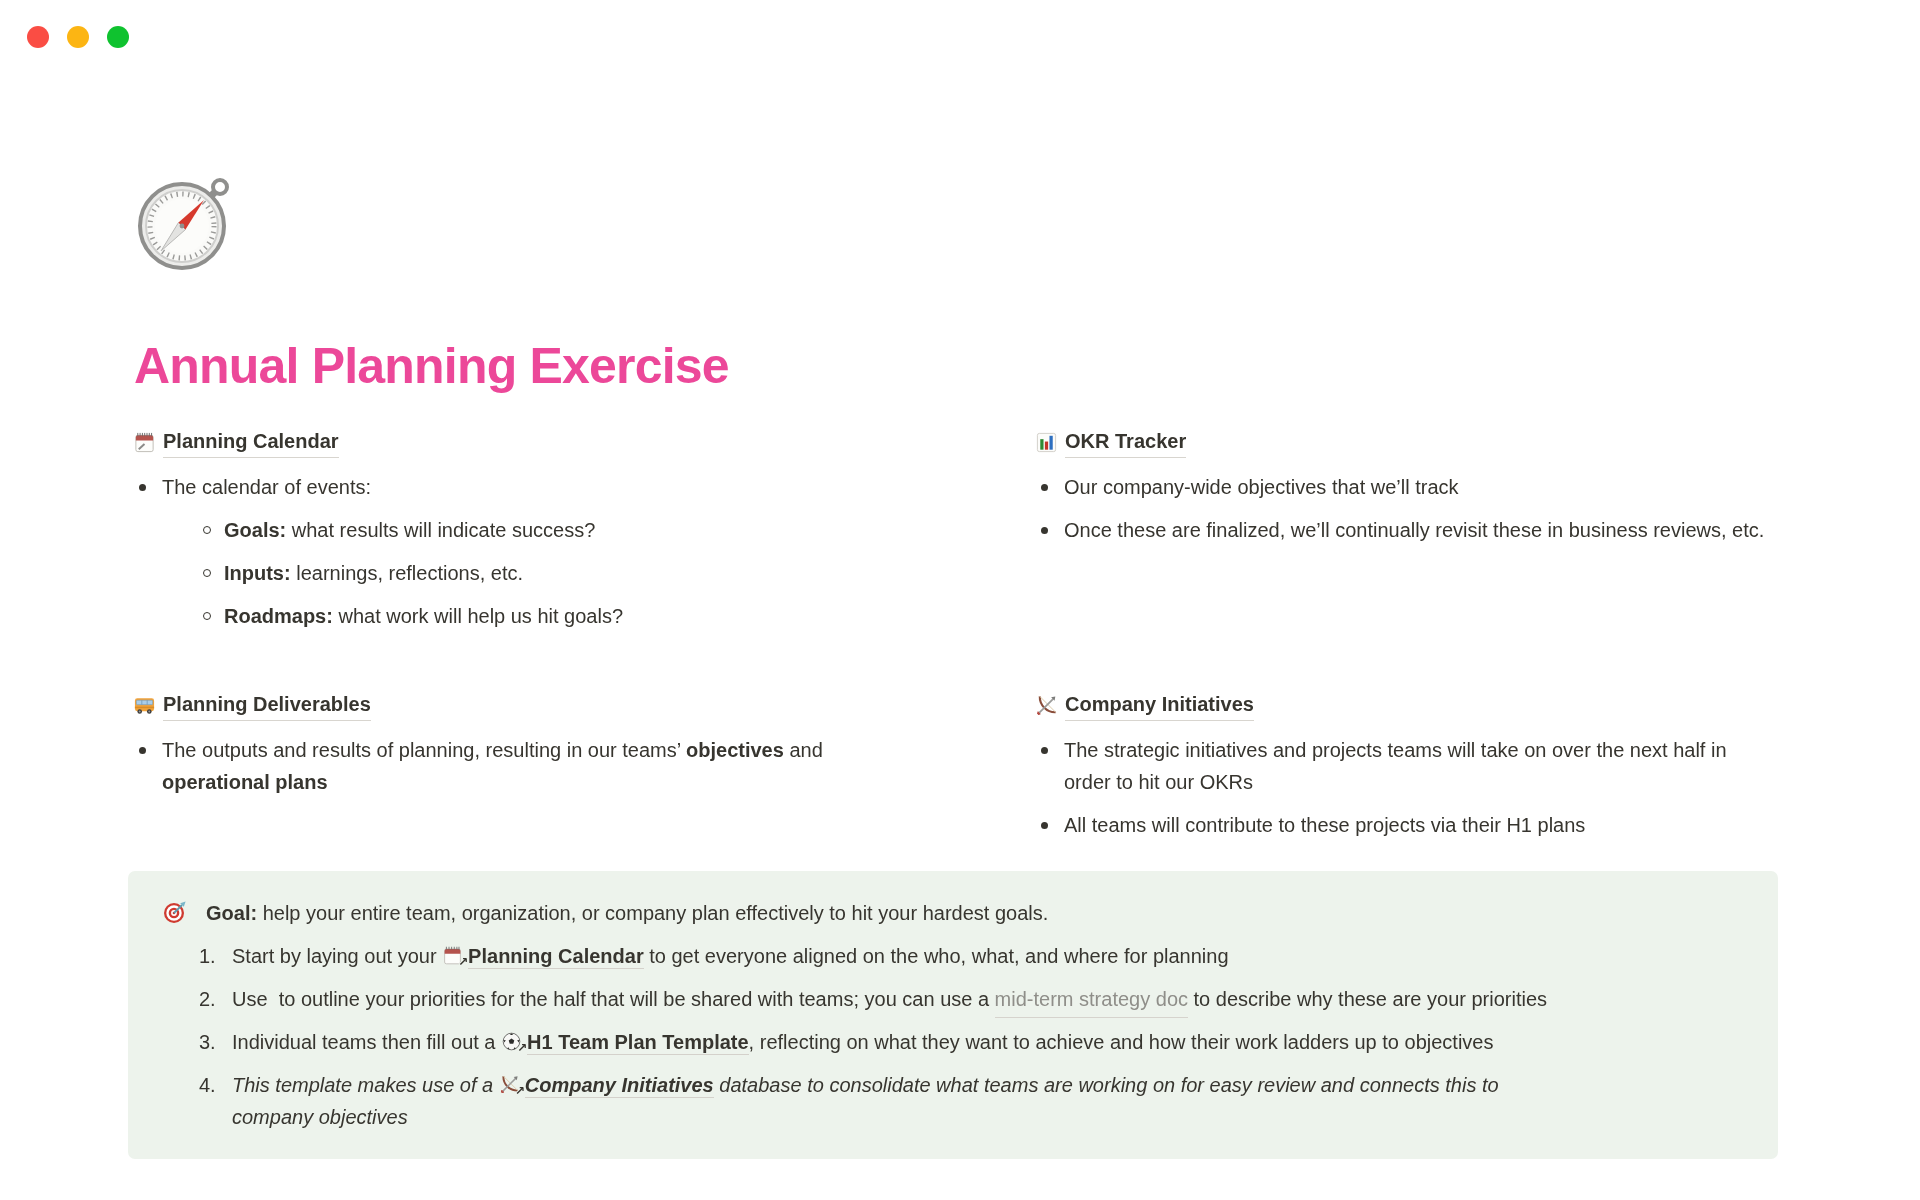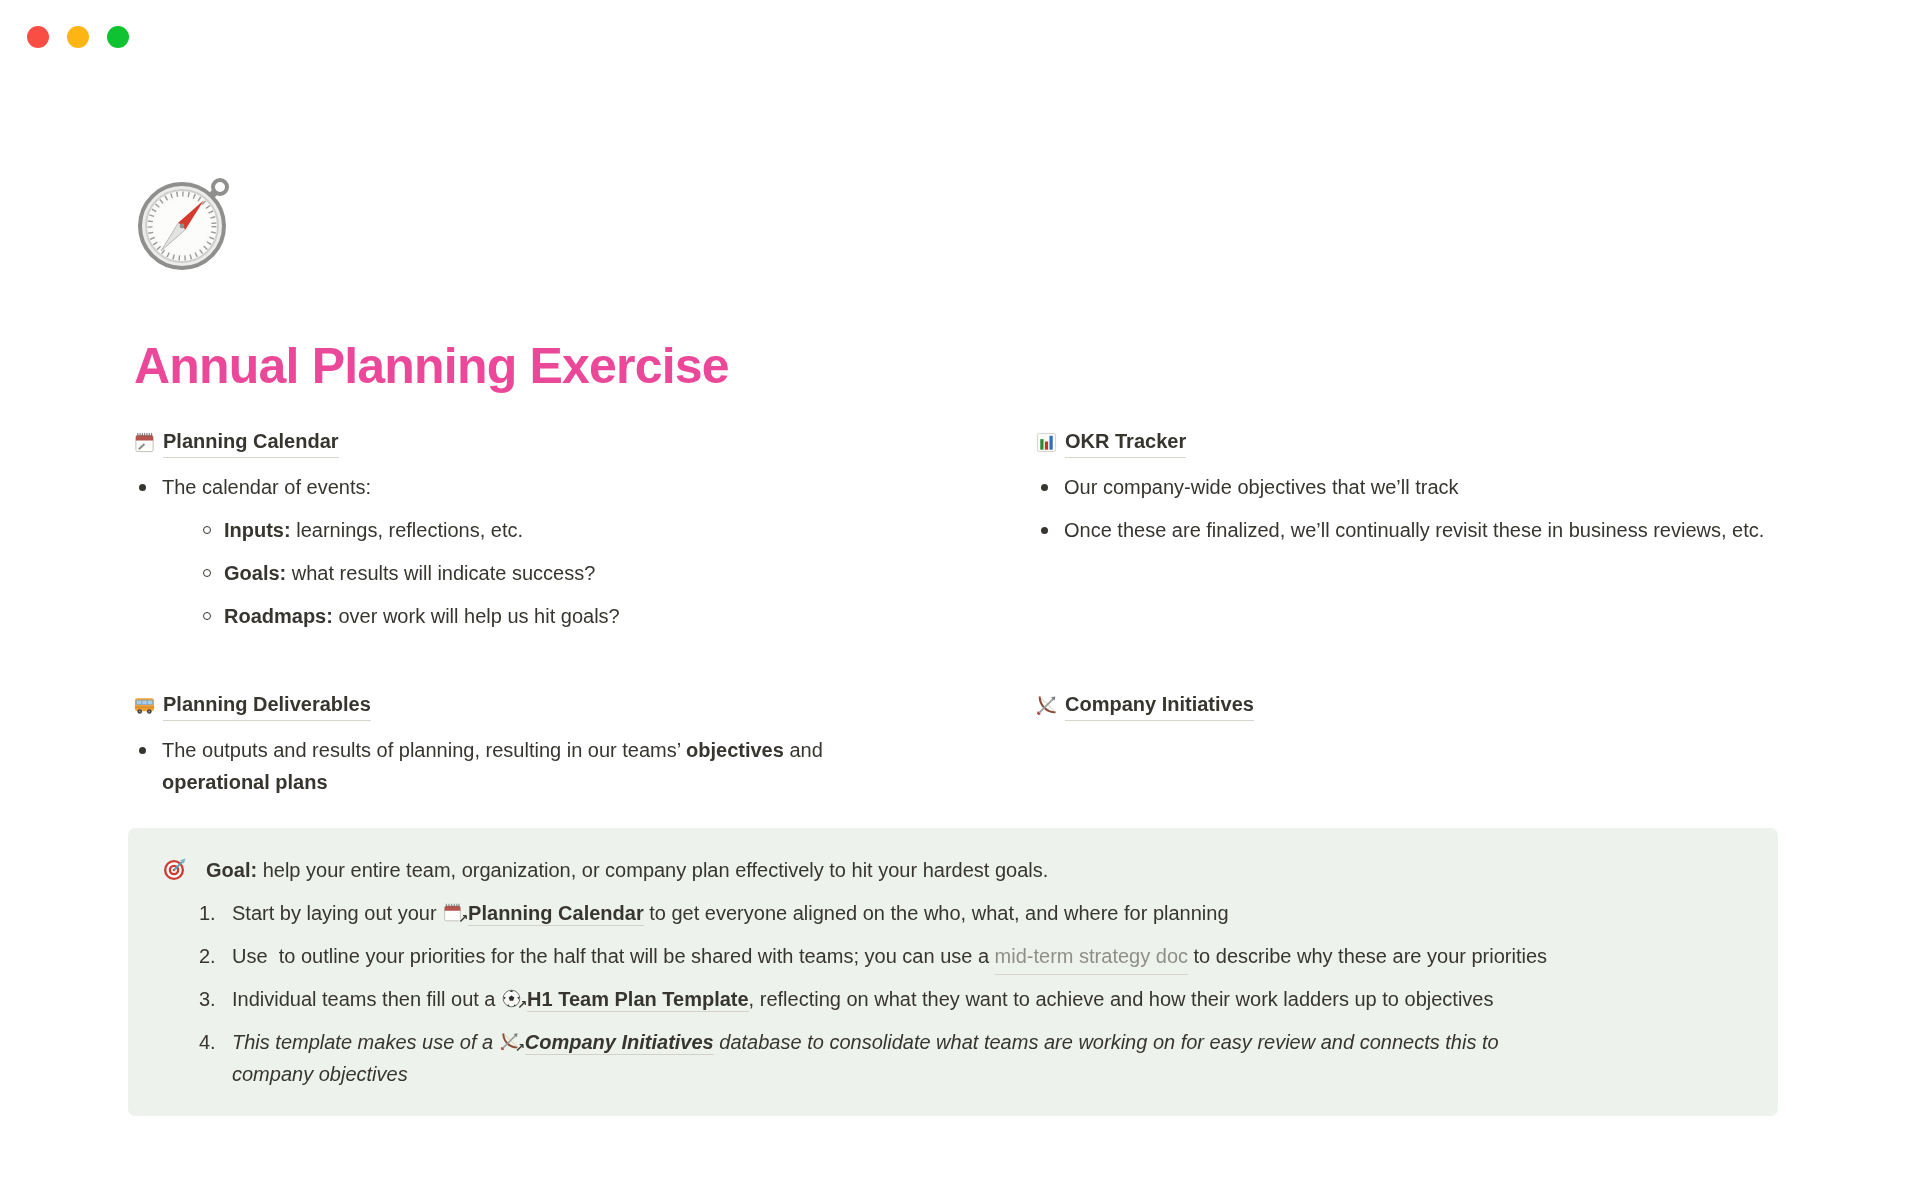"Inputs: learnings, reflections, etc." li { order: before "Goals: what results will indicate" -> after "Goals: what results will indicate" }
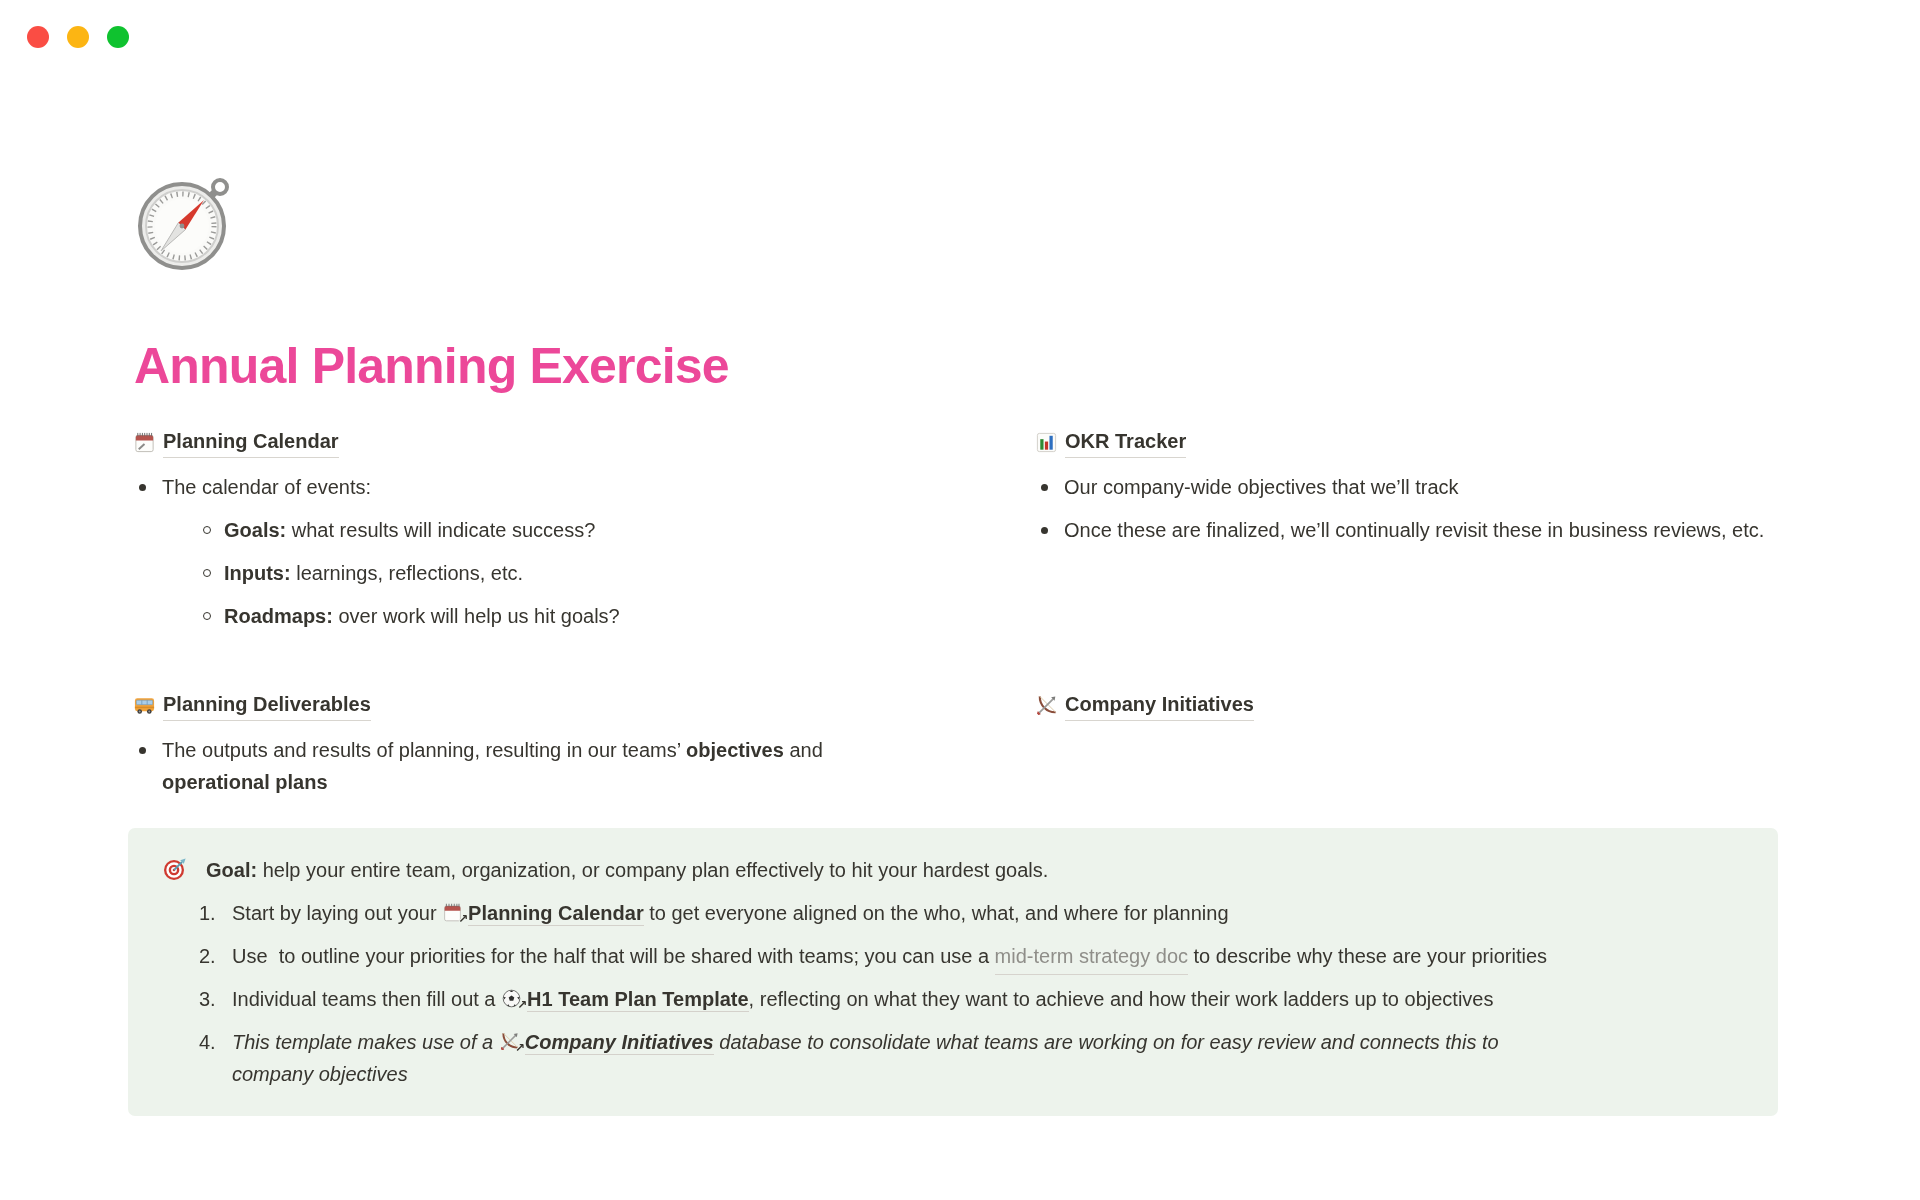"over work will help us" span.t { text: over -> what }
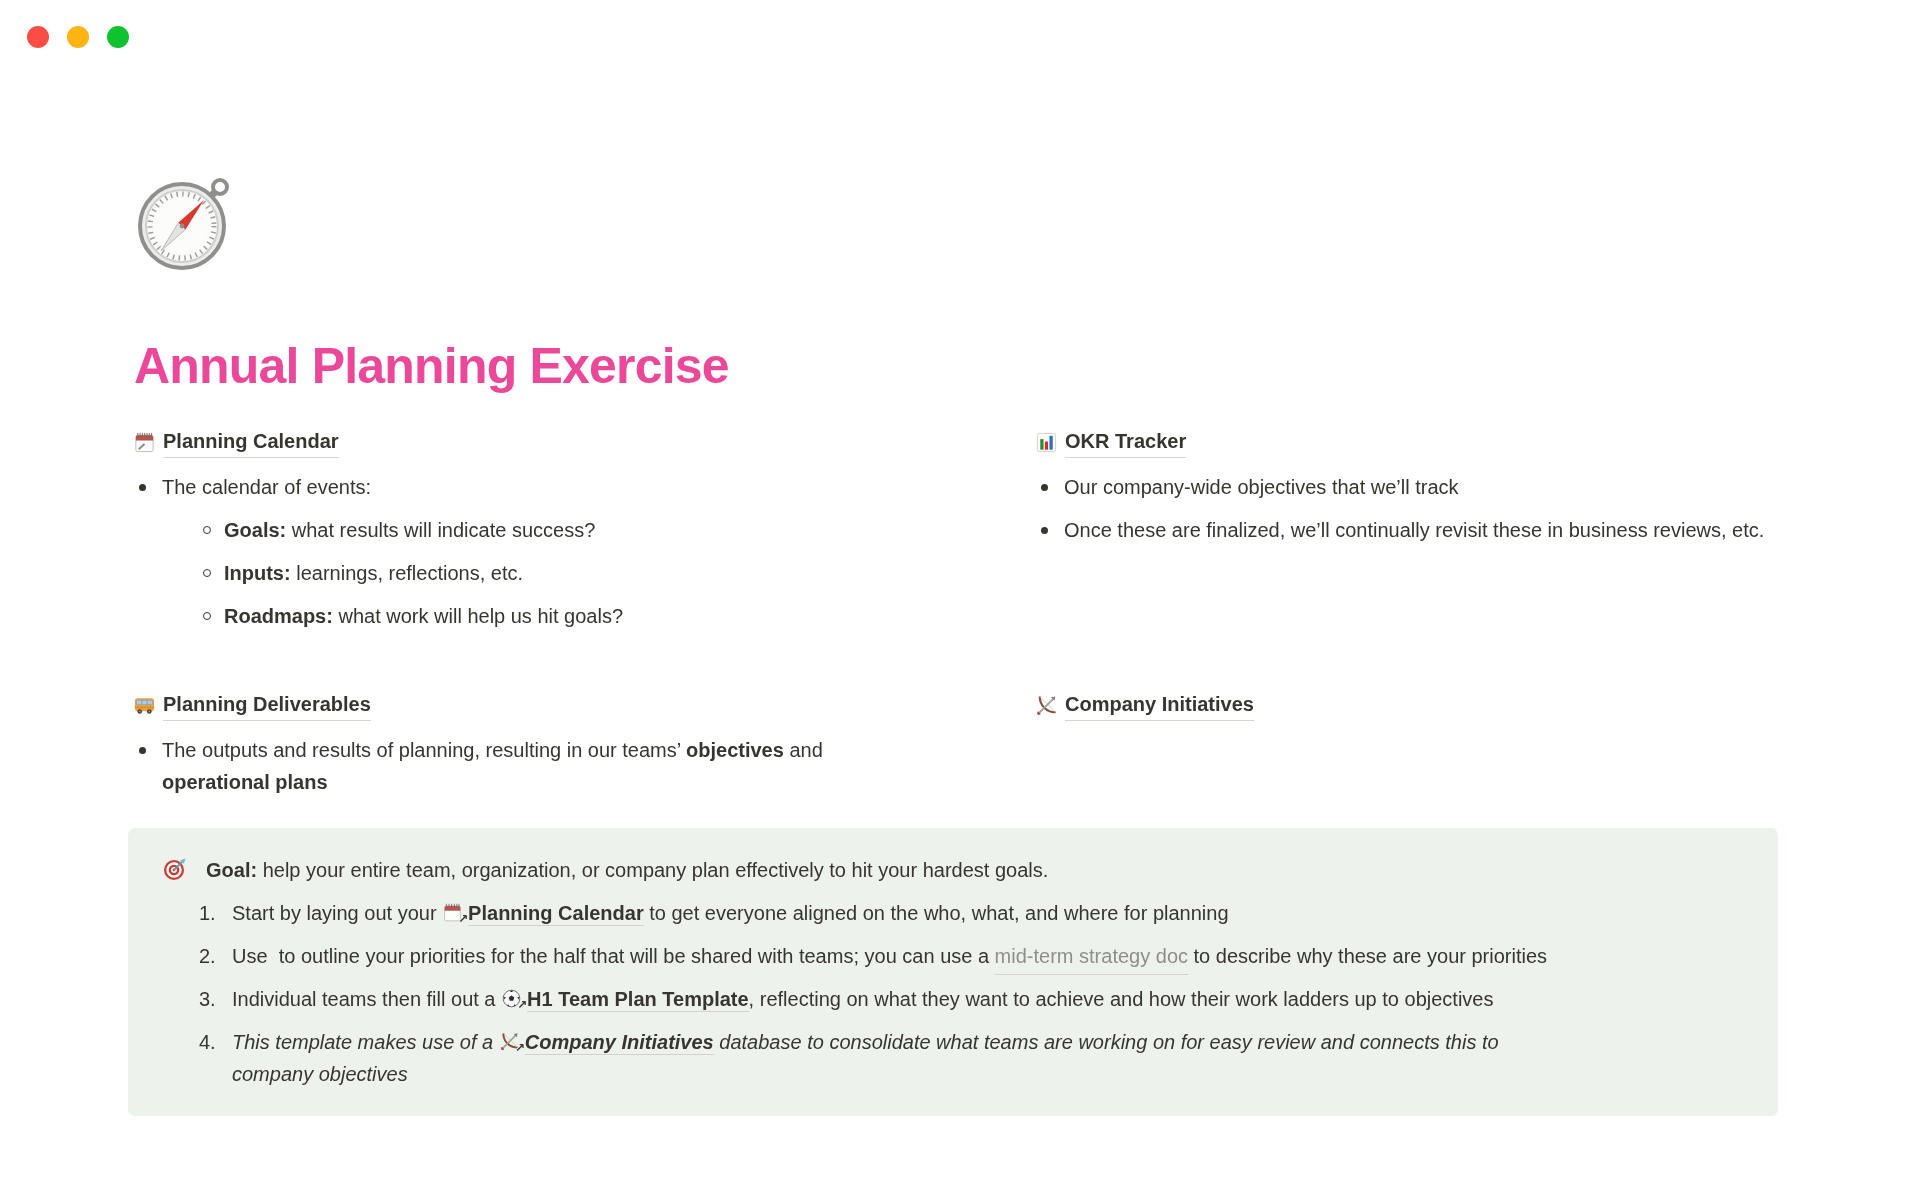"The strategic initiatives and projects" ul.blist { html: none -> <ul> <li><span>The strategic initiatives and projects teams will take on over the next half in order to hit our OKRs</span></li> <li><span>All teams will contribute to these projects via their H1 plans</span></li> </ul> }
